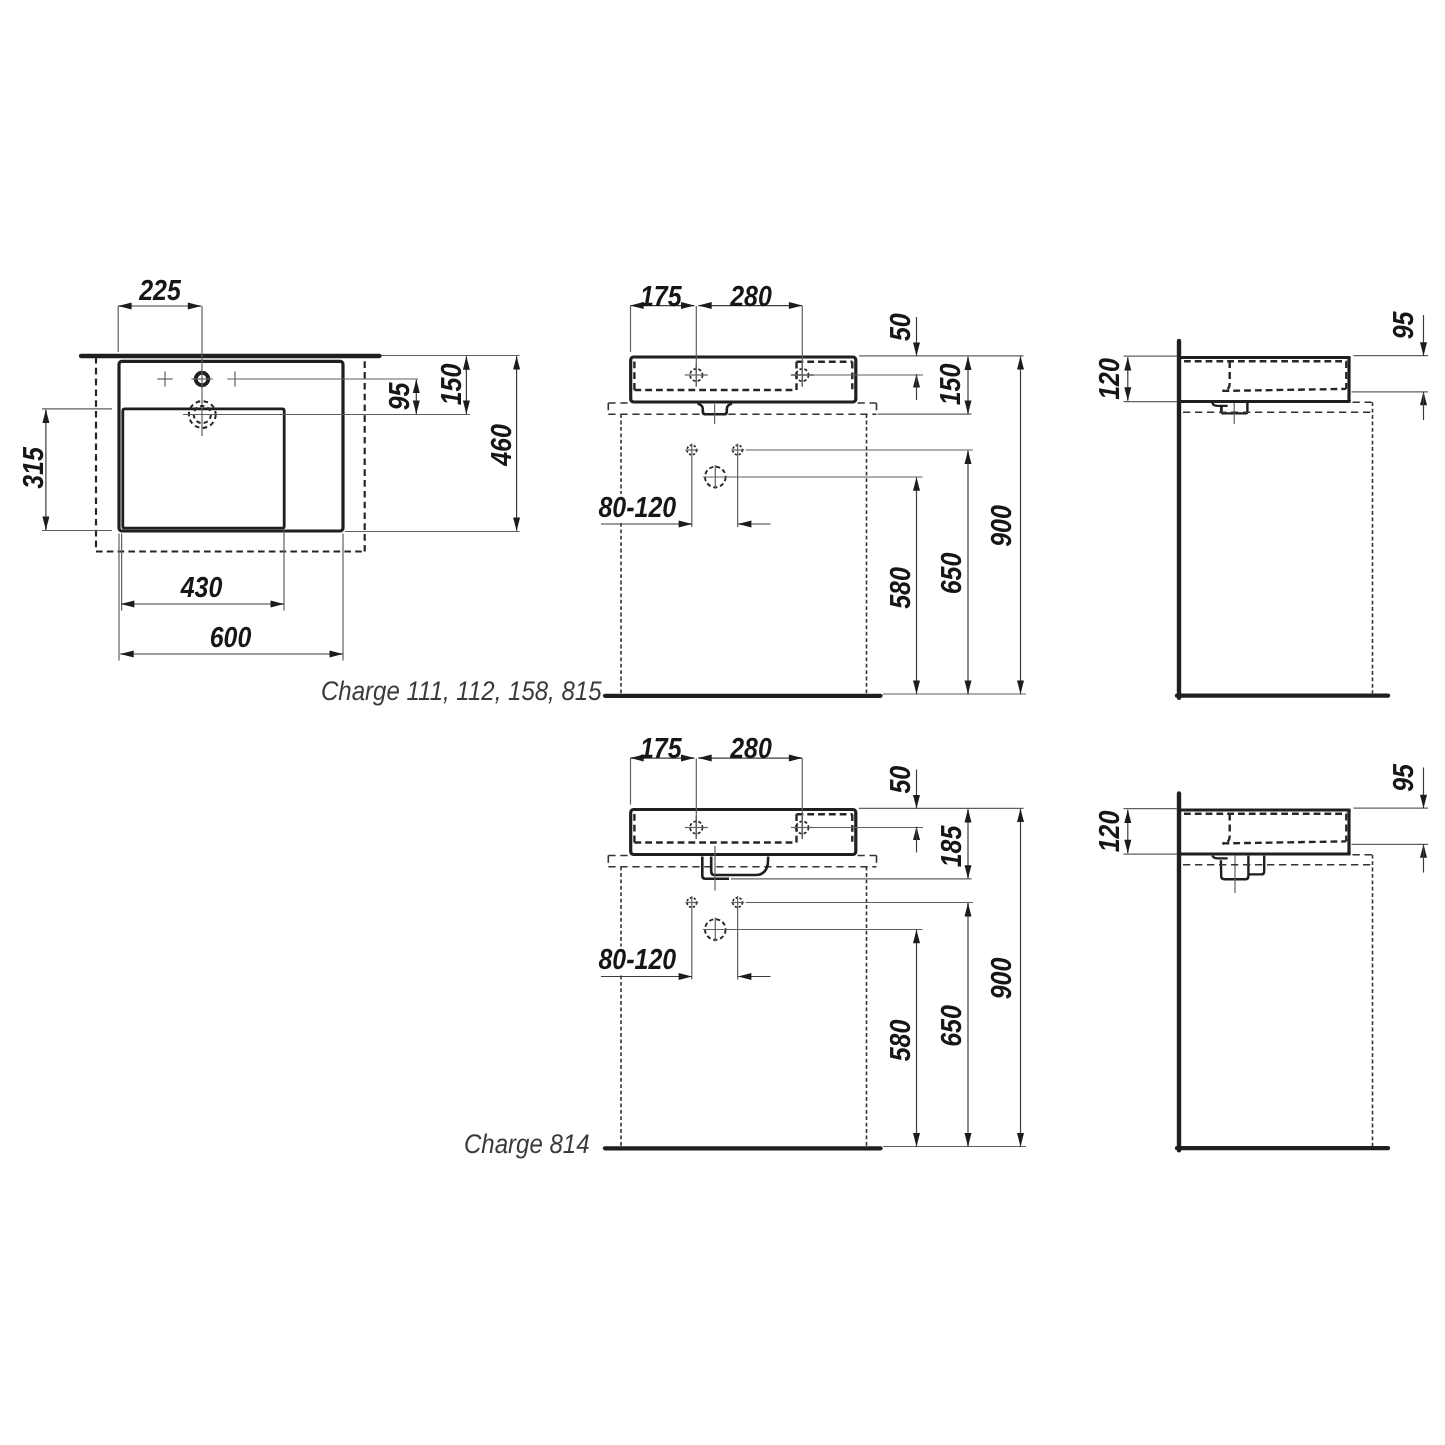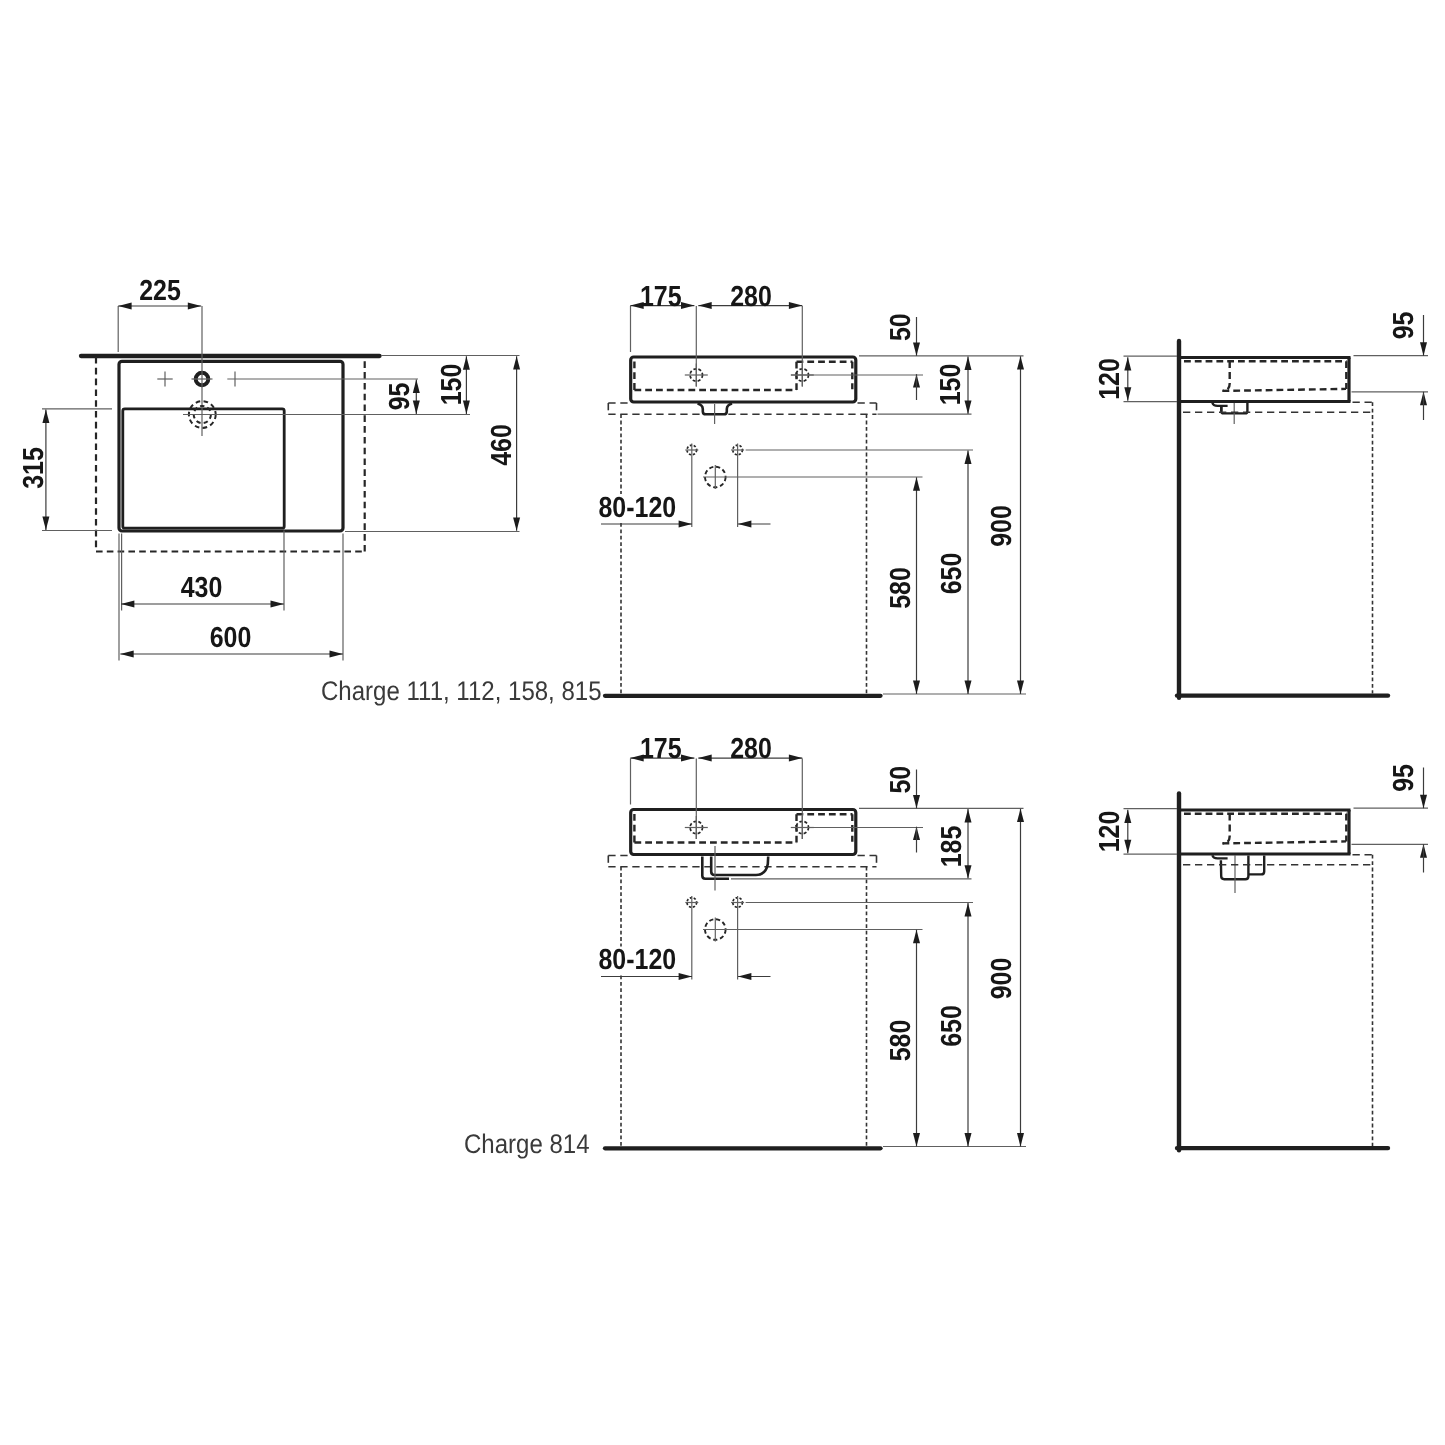"225" #page { font-style: none -> italic }
